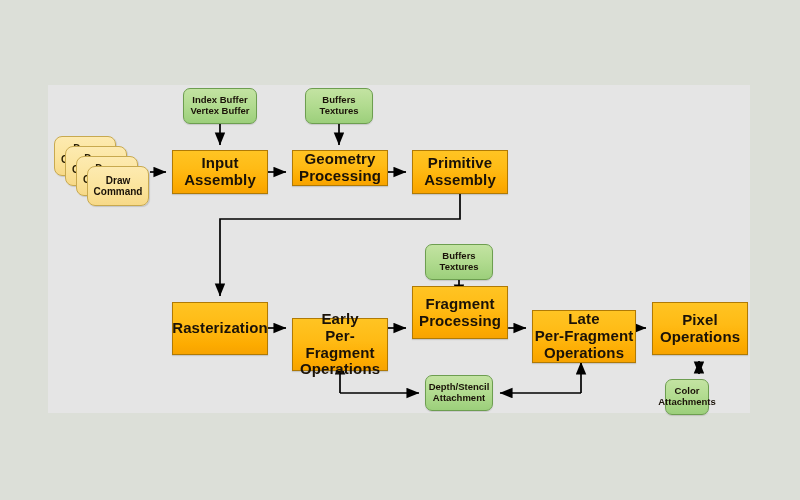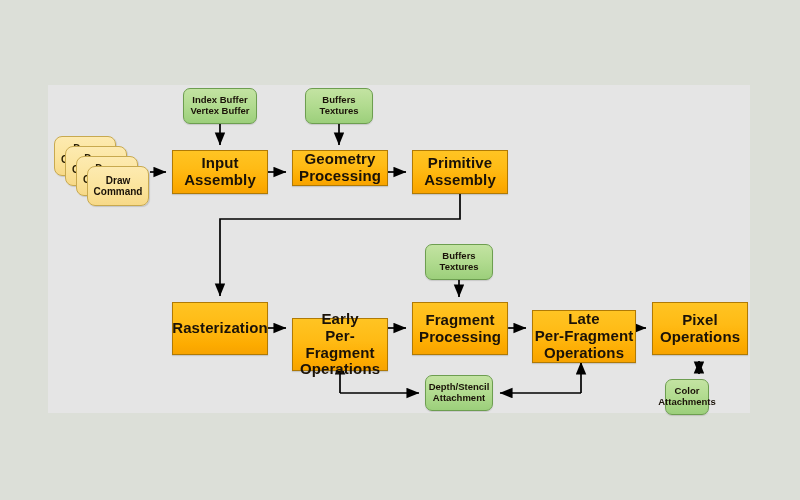"Fragment" div.node { top: 302px -> 286px }
